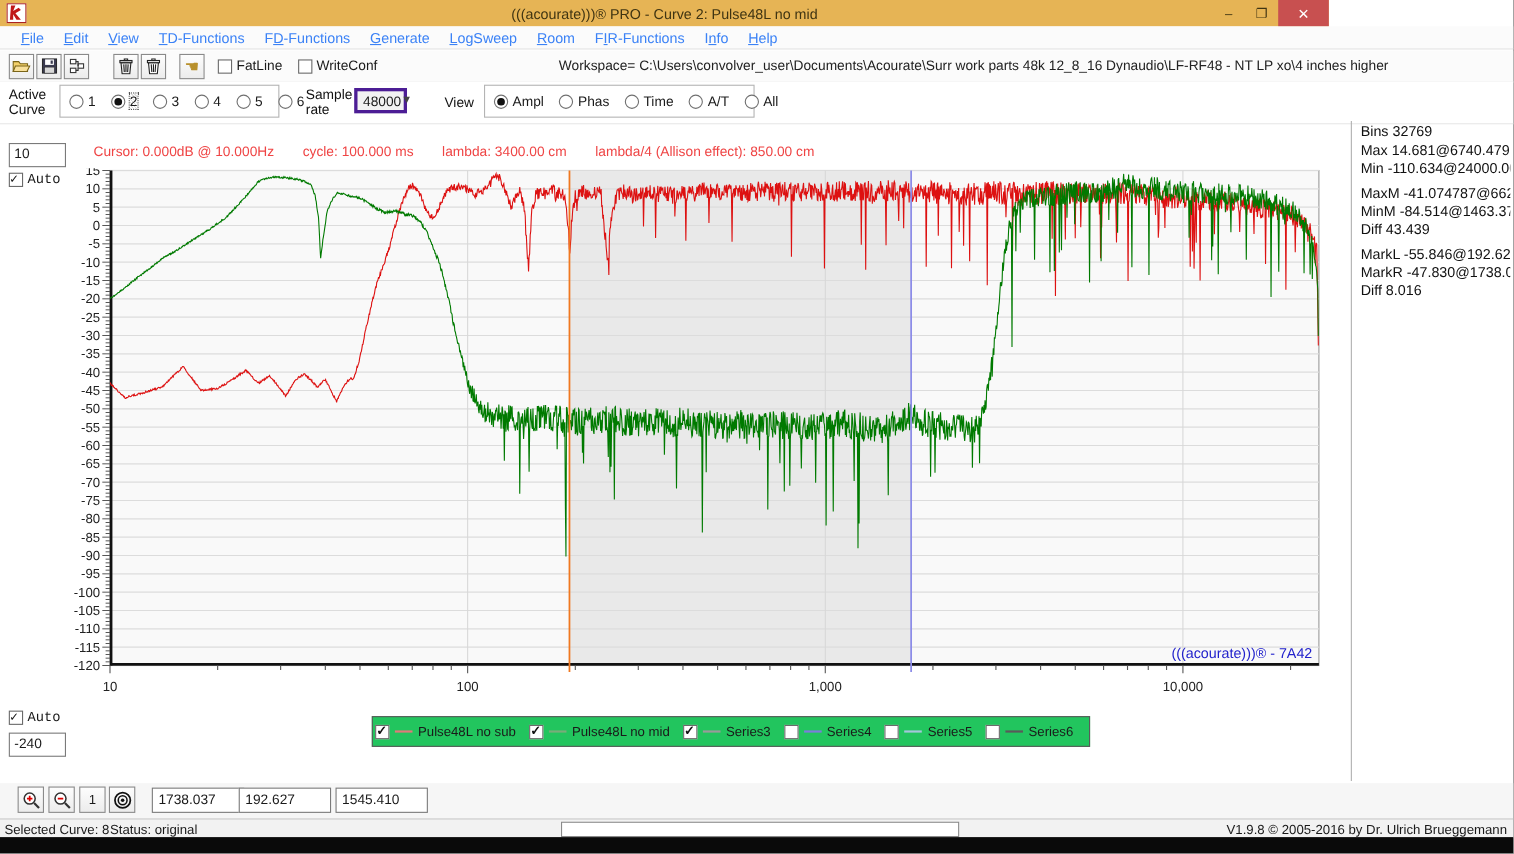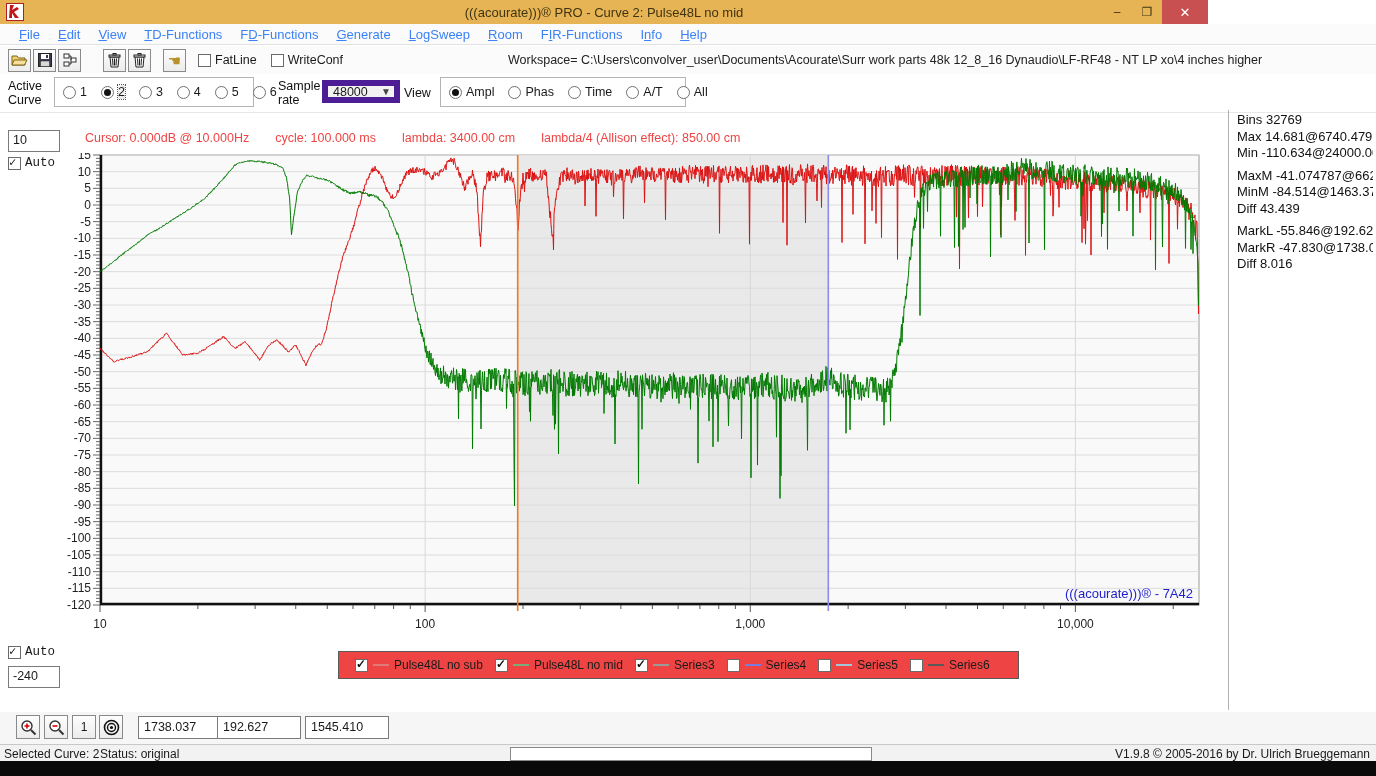"48000" .combo { border: 6px solid #4c1d95 -> 3px solid #4c1d95; width: 78px -> 48px }
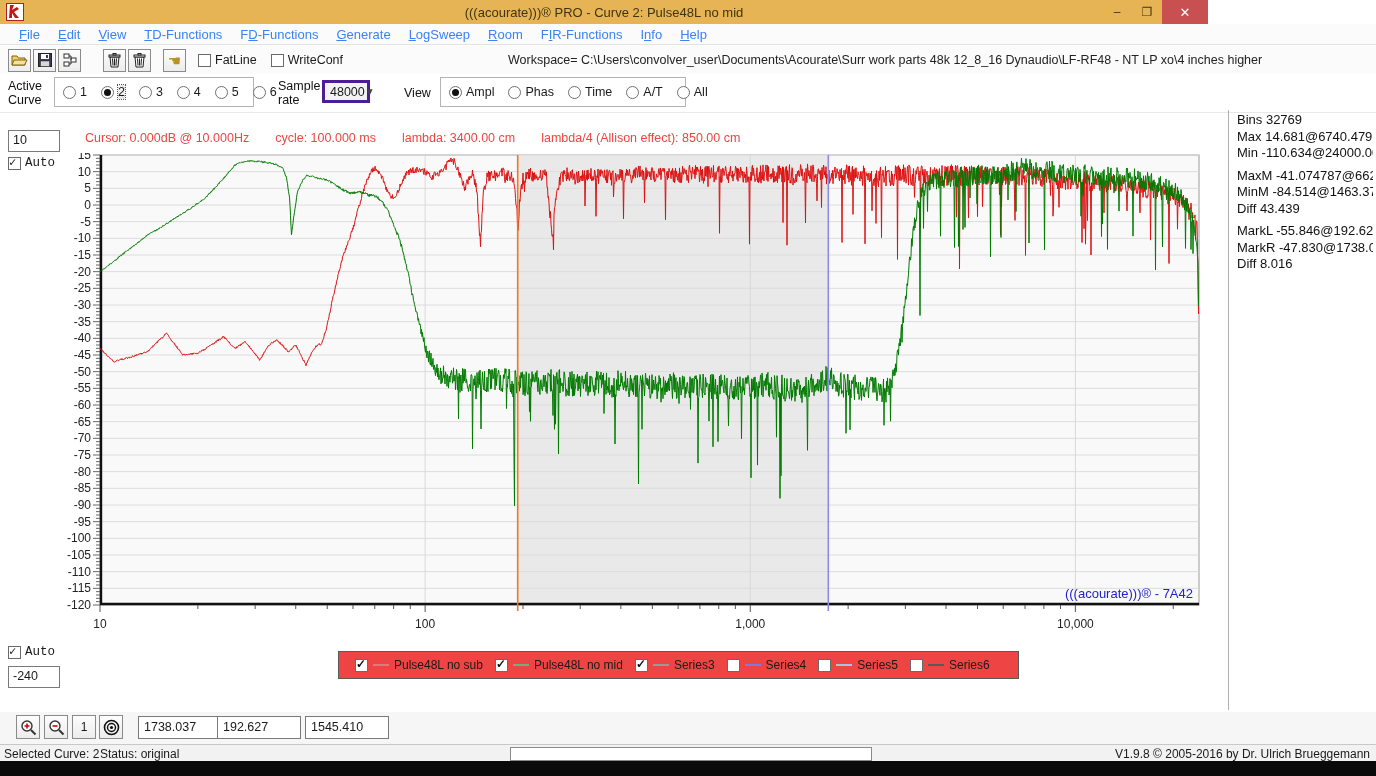"Pulse48L no sub" .legendbox { background: #ef4444 -> #22c55e; padding: 0 16px -> 0 2px }
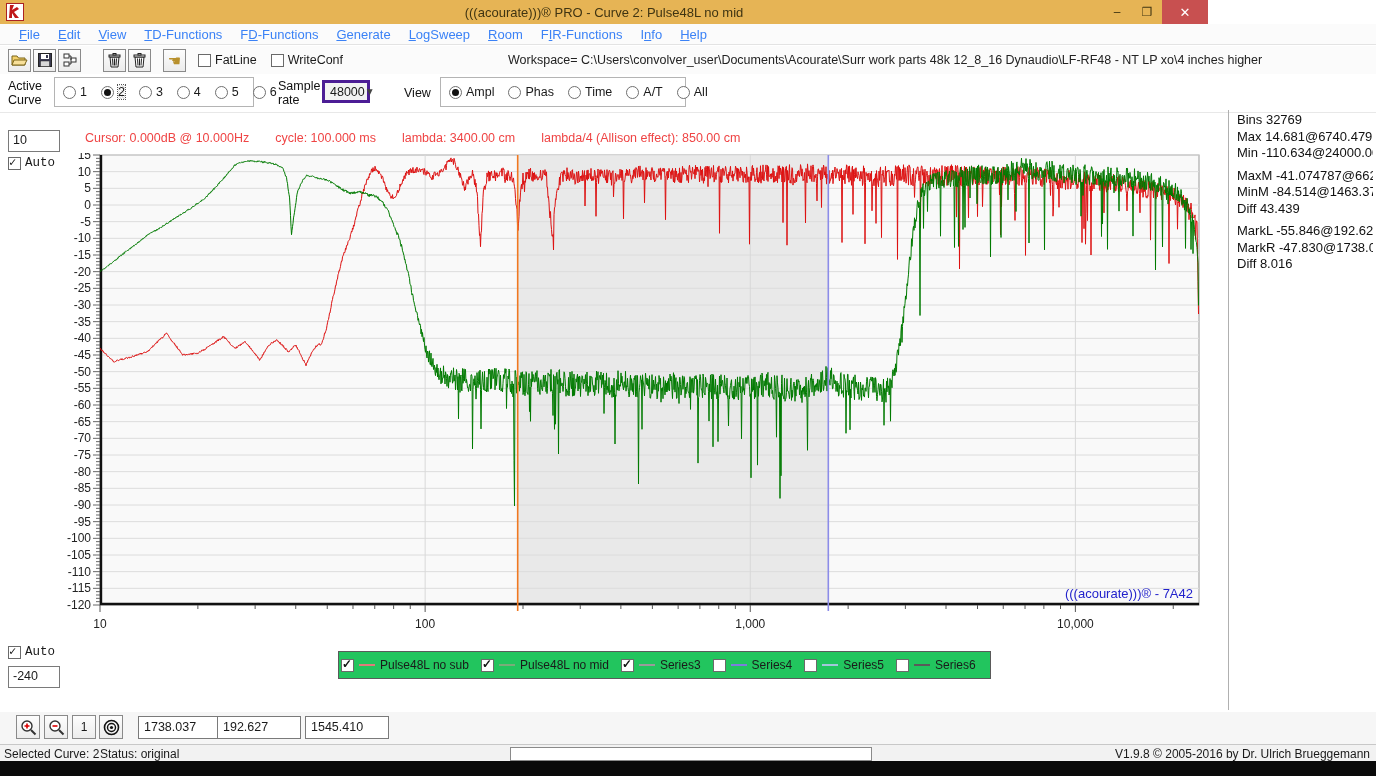"Selected Curve: 2" span.sleft { text: 2 -> 8 }
